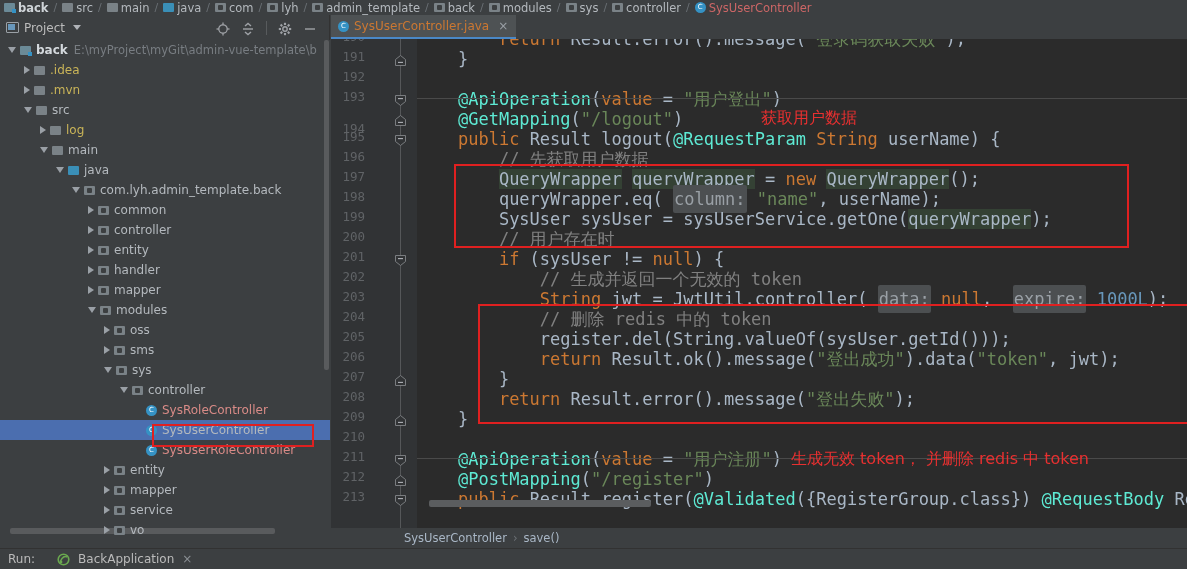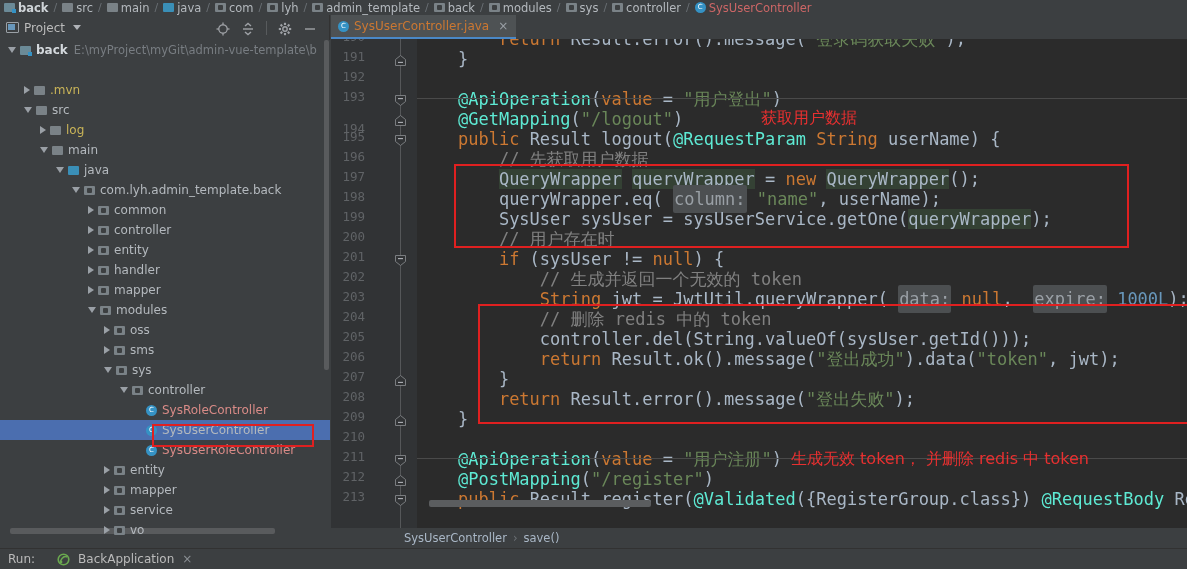".idea" div.trow { html: none -> <div> <span></span> <span></span> <span>.idea</span> </div> }
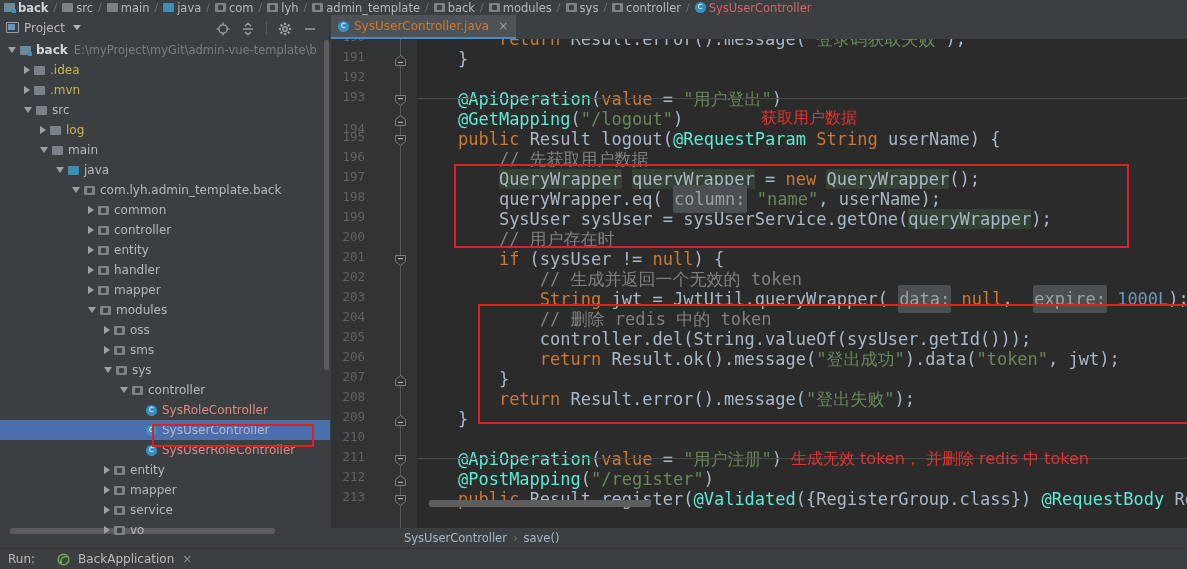"JwtUtil.queryWrapper" span { text: JwtUtil.queryWrapper -> JwtUtil.controller }
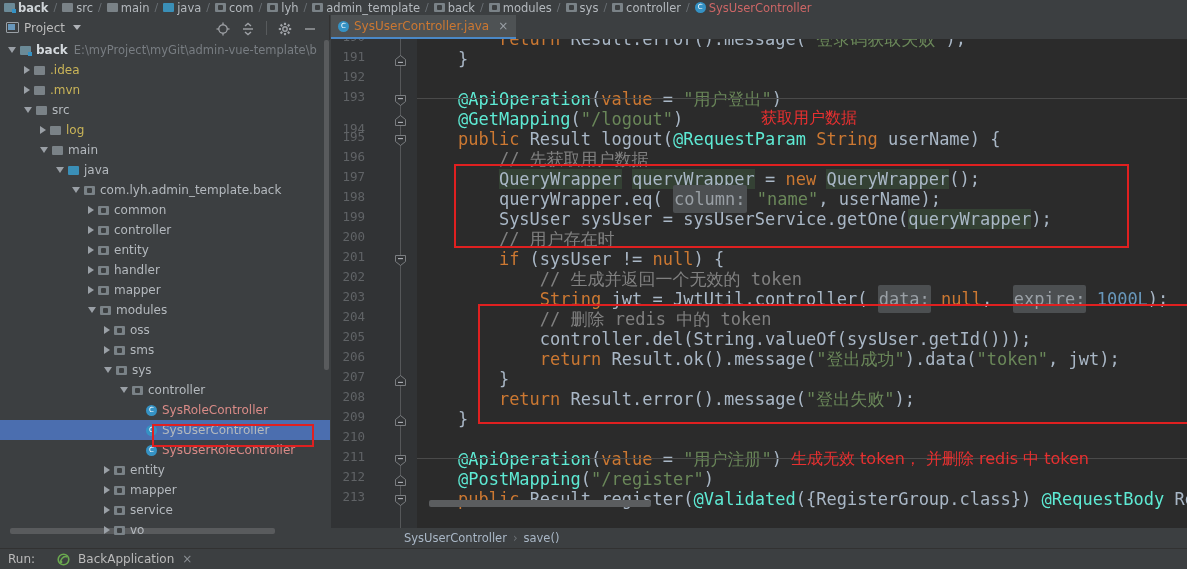"controller.del" span { text: controller.del -> register.del }
